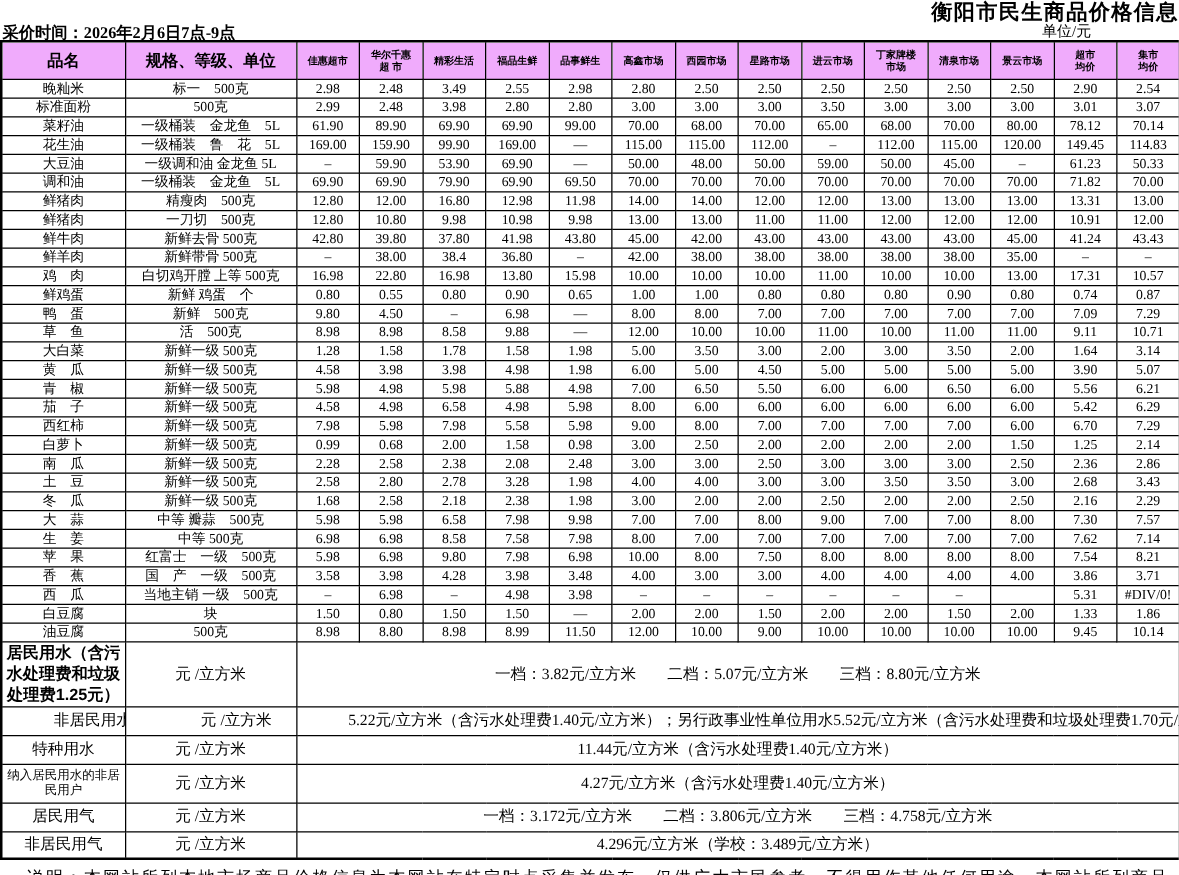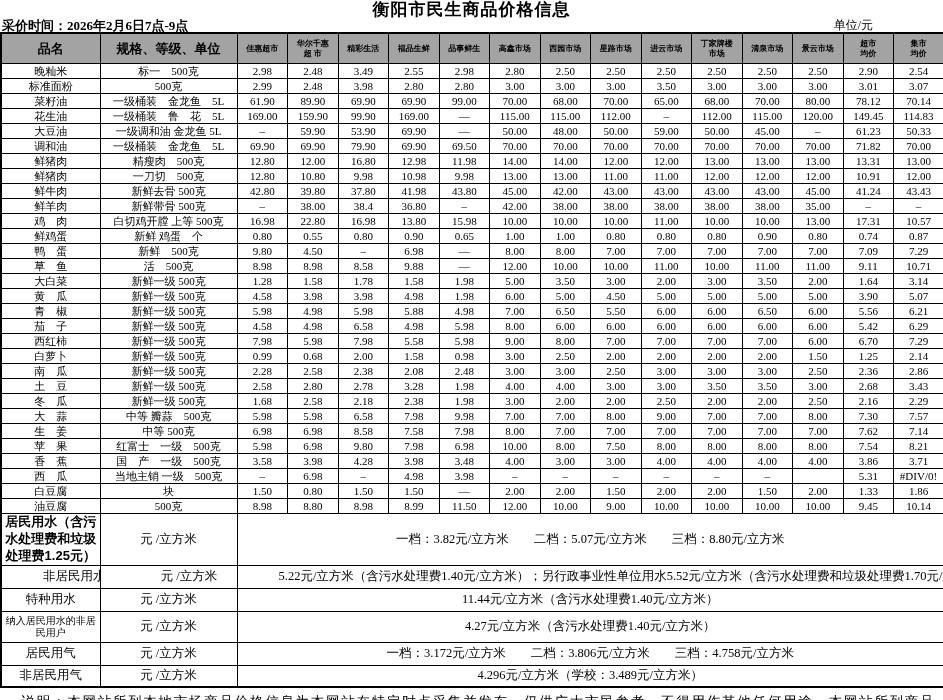"衡阳市民生商品价格信息" .title { text-align: center -> right }
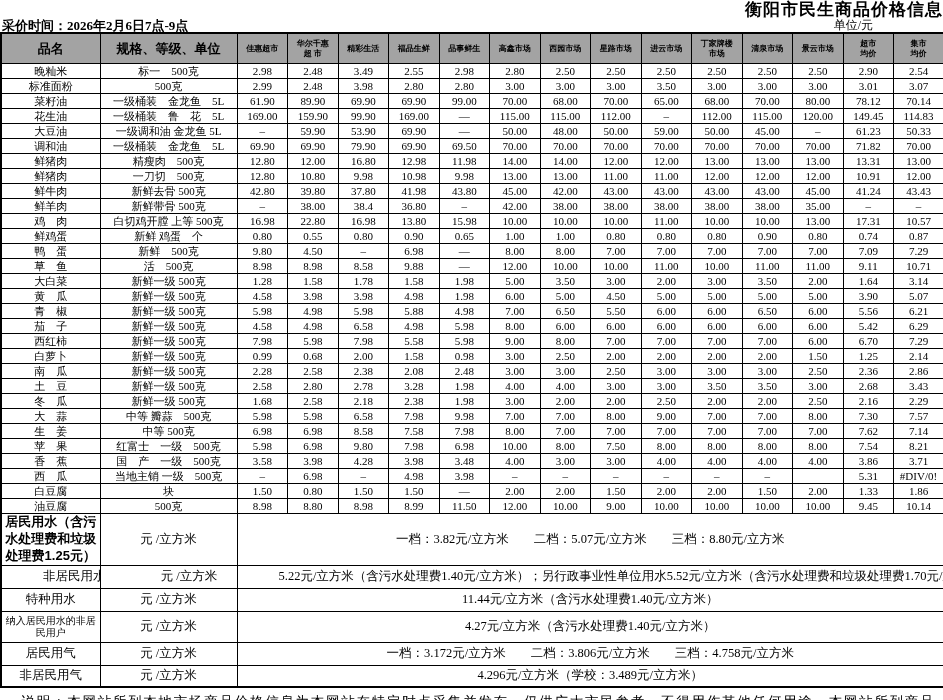"品名" thead th { background: #a3a3a3 -> #f0abfc }
